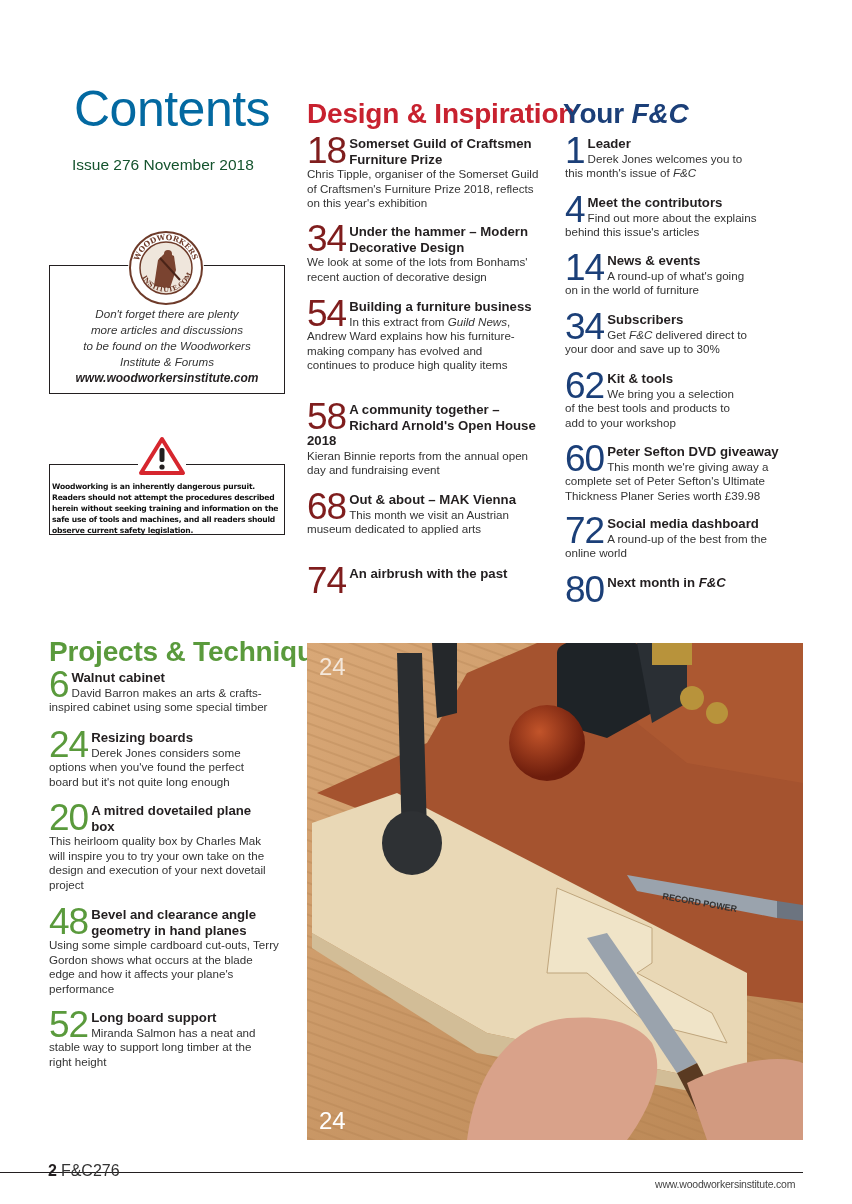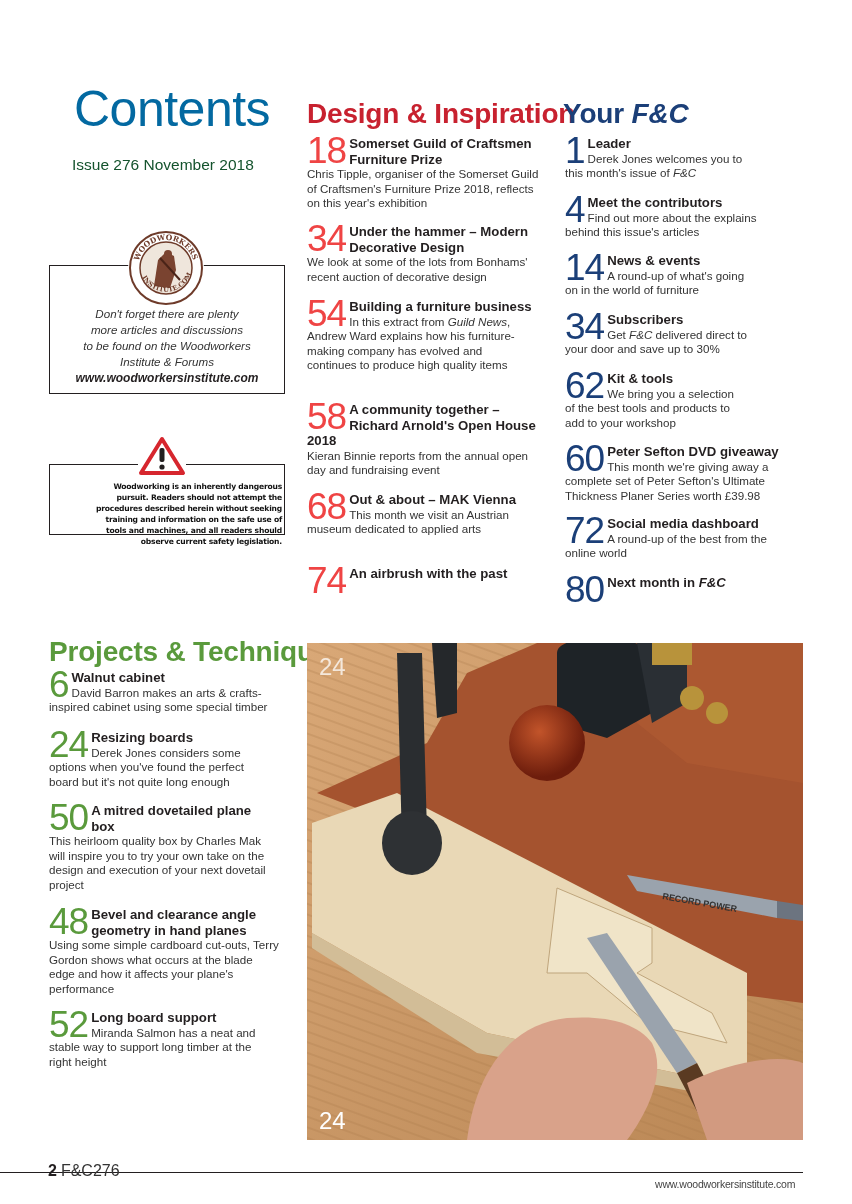"18" .entry.red .num { color: #ef4444 -> #7f1d1d }
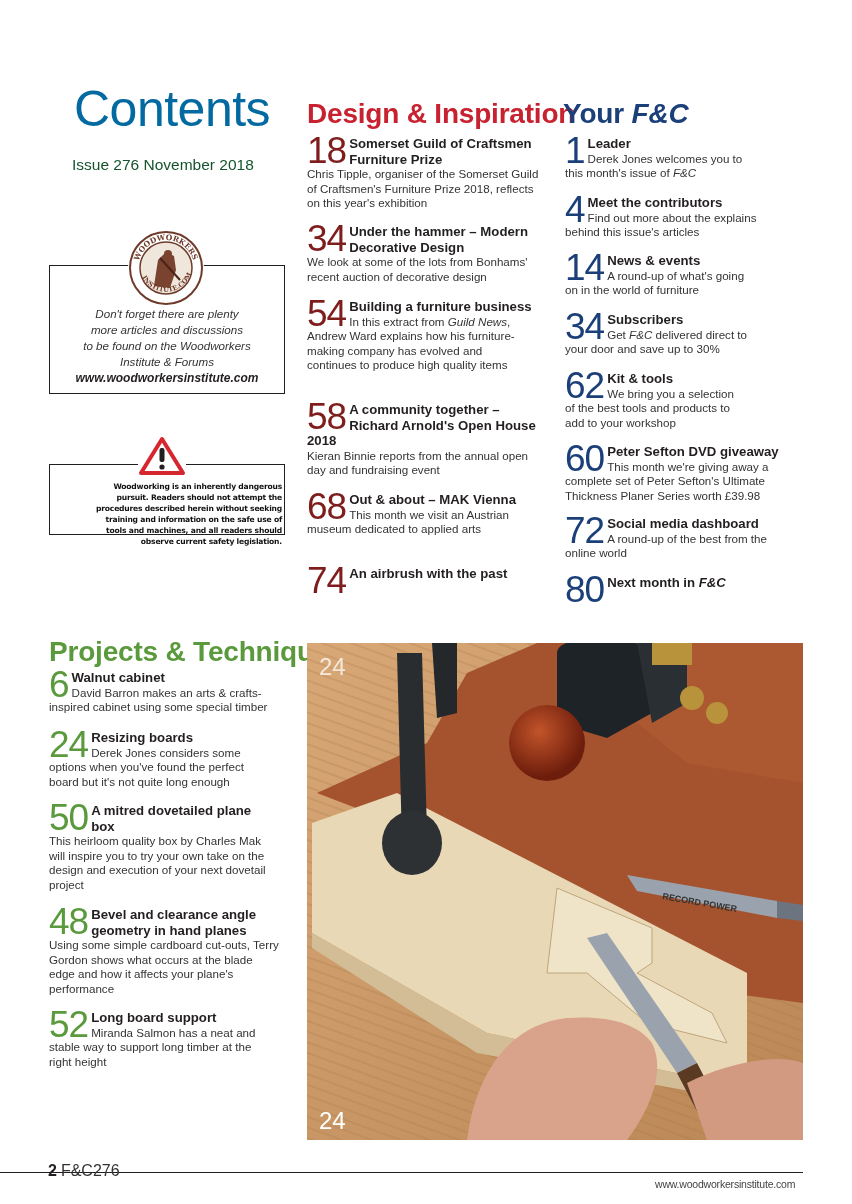"Woodworking is an inherently dangerous" .warn-text { margin-left: 40px -> none; text-align: right -> left }
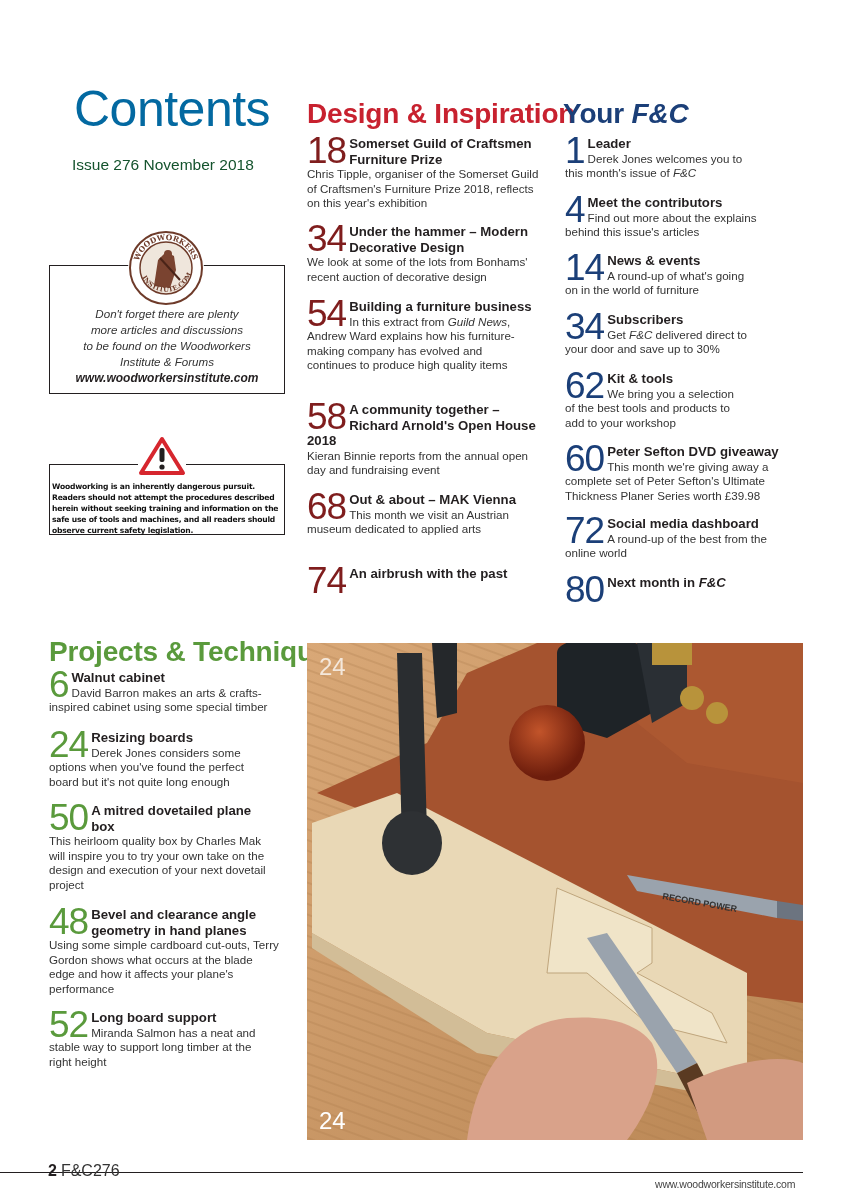"50" span.num { text: 50 -> 20 }
